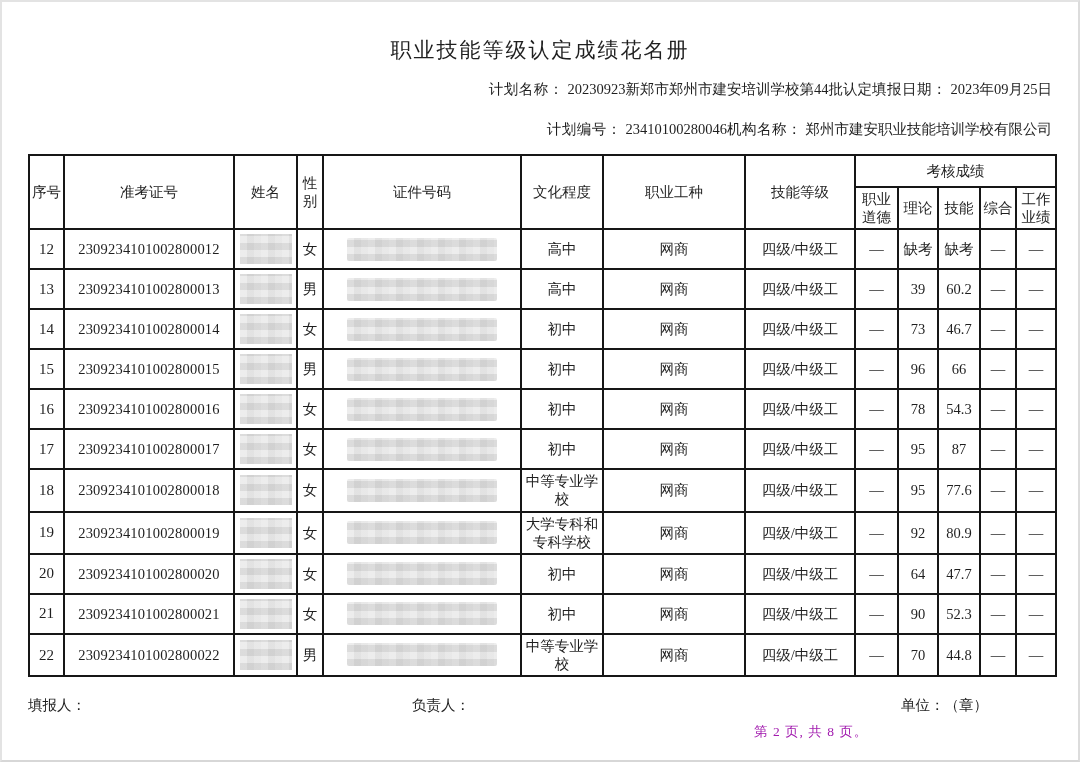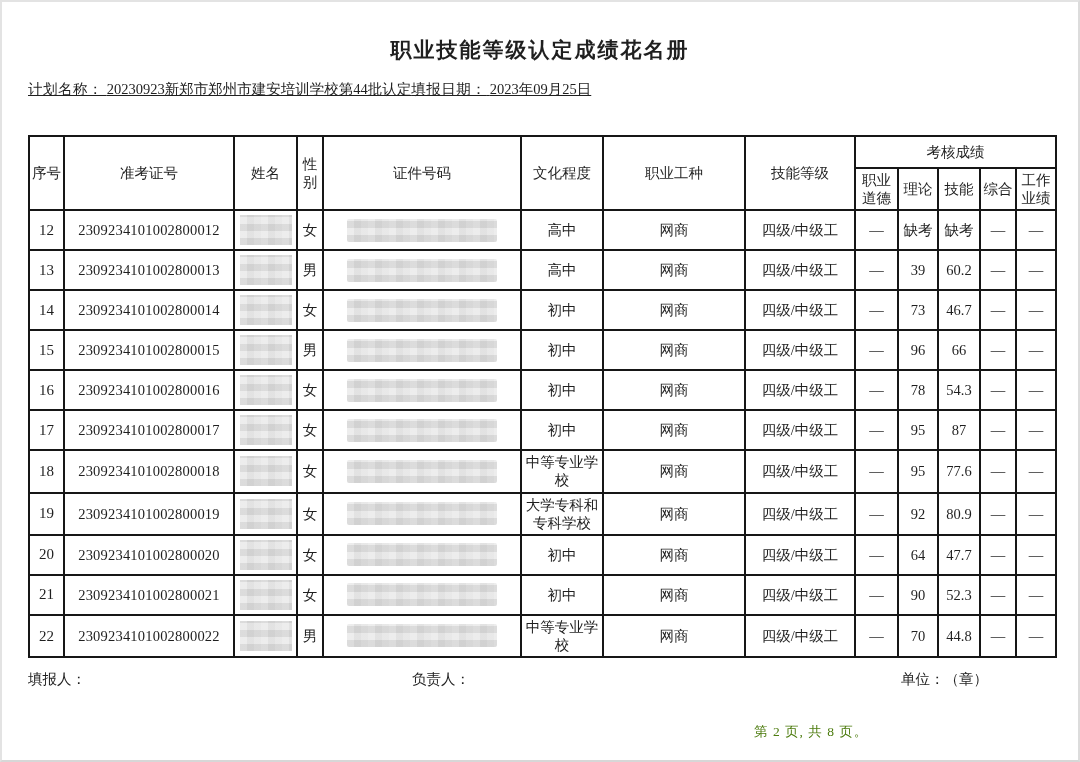"职业技能等级认定成绩花名册" .doc-title { font-weight: bold -> normal }
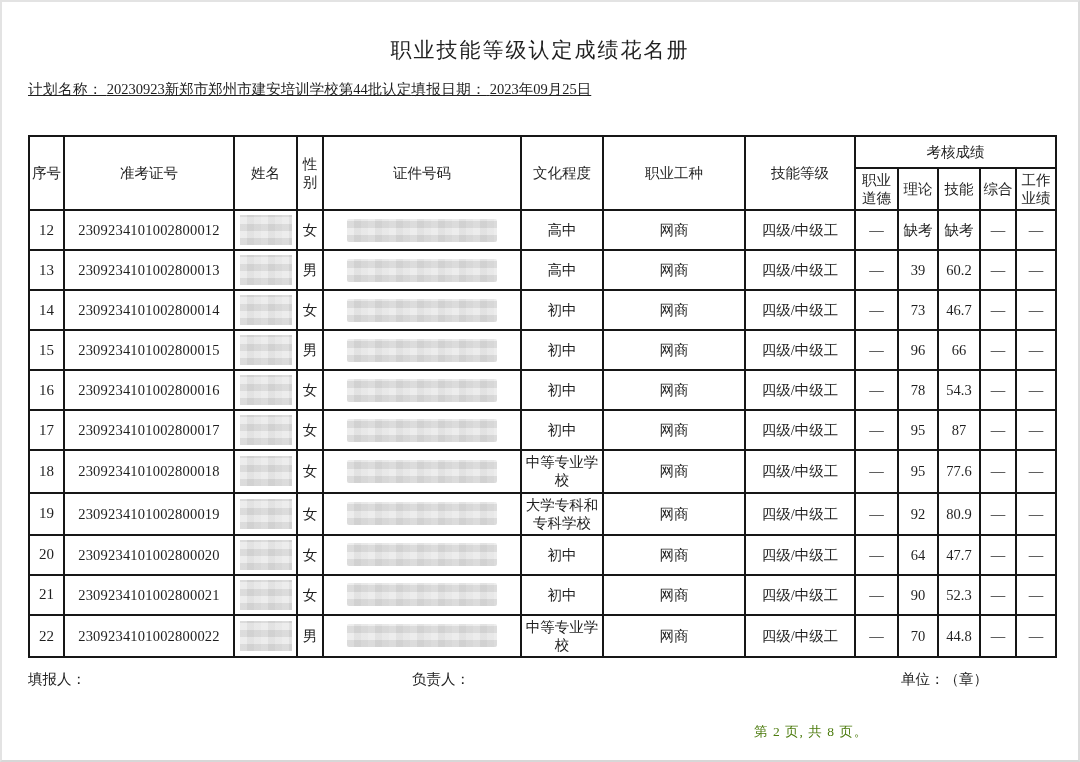"计划名称： 20230923新郑市郑州市建安培训学校第44批认定" .meta-row { justify-content: flex-start -> flex-end; text-decoration: underline -> none }
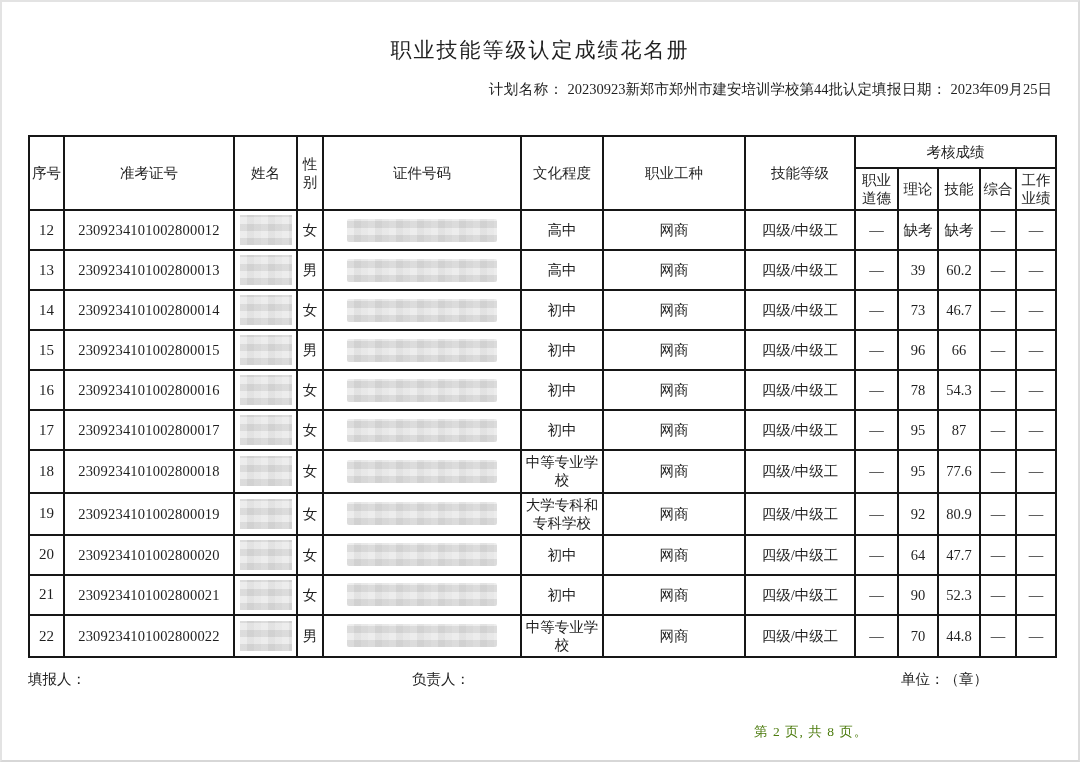"计划编号： 23410100280046" div.meta-item { html: none -> <div> <span>计划编号：</span> <span>23410100280046</span> </div> }
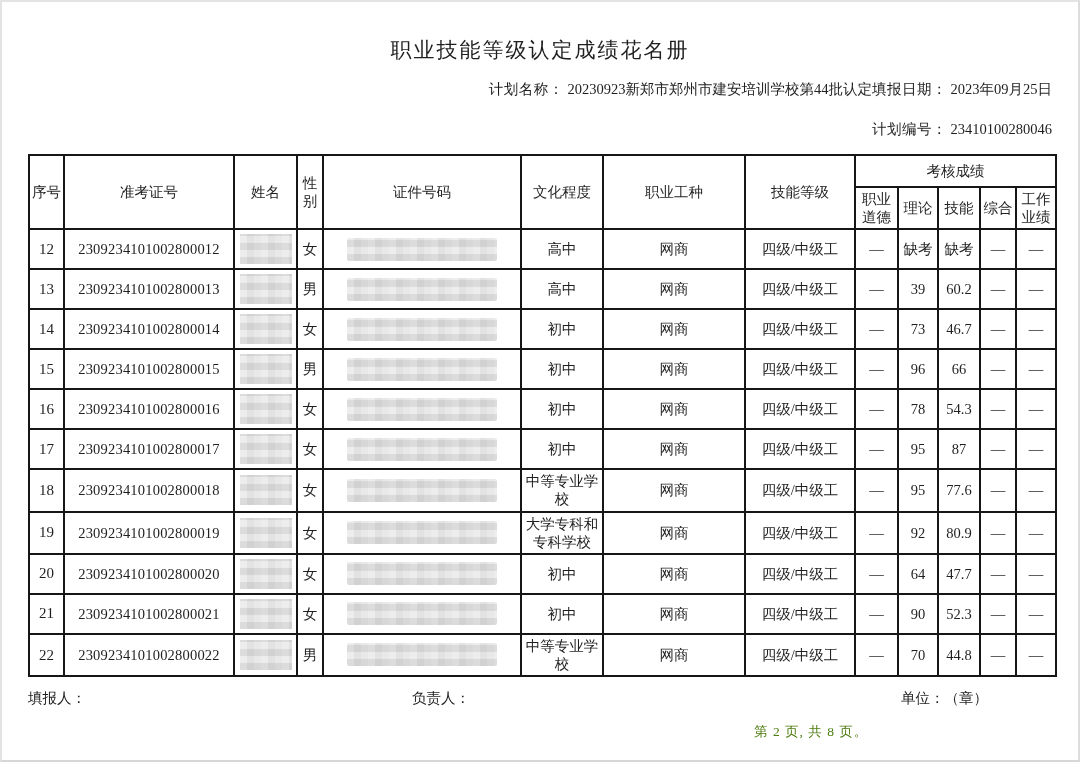"机构名称： 郑州市建安职业技能培训学校有限公司" div.meta-item { html: none -> <div> <span>机构名称：</span> <span>郑州市建安职业技能培训学校有限公司</span> </div> }
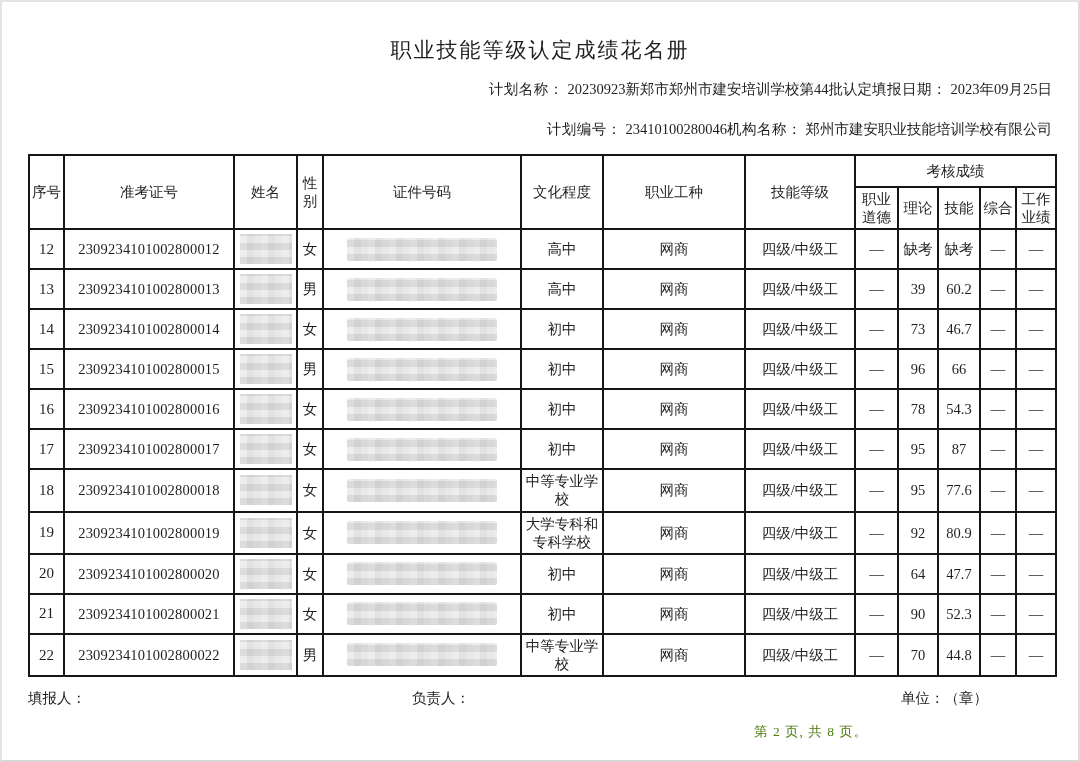"填报人：" .footer-line { margin-top: 12px -> 19px }
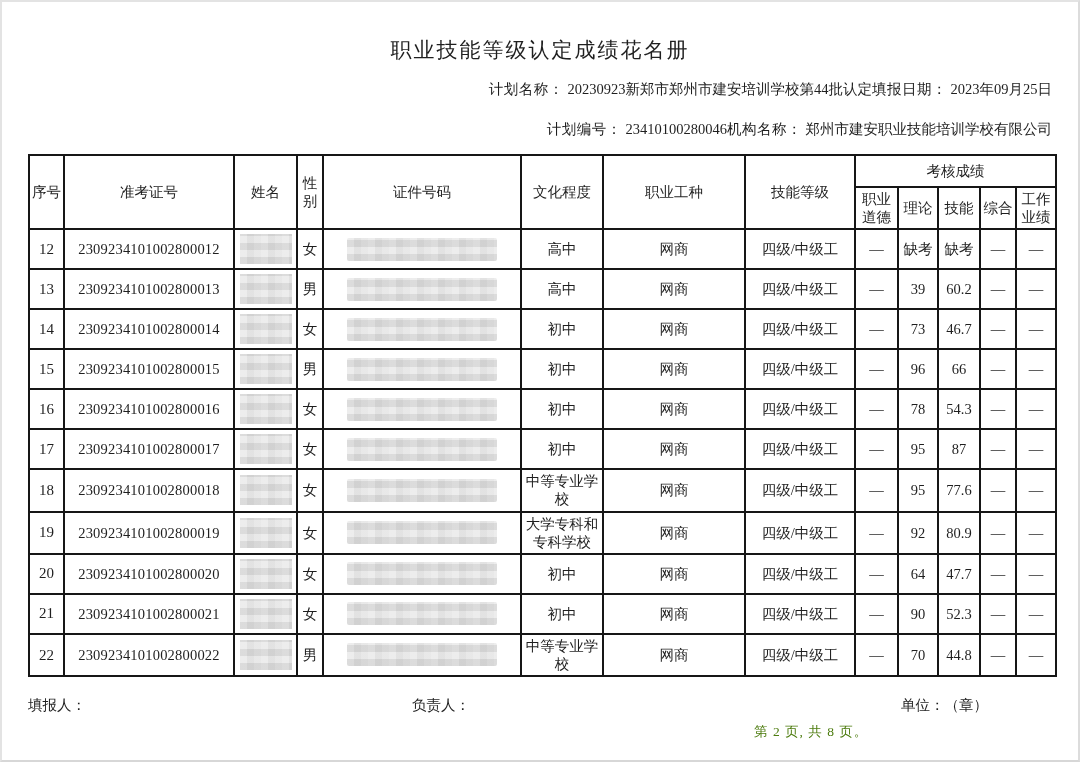"第 2 页, 共 8" .page-info { color: #4d7c0f -> #a21caf }
